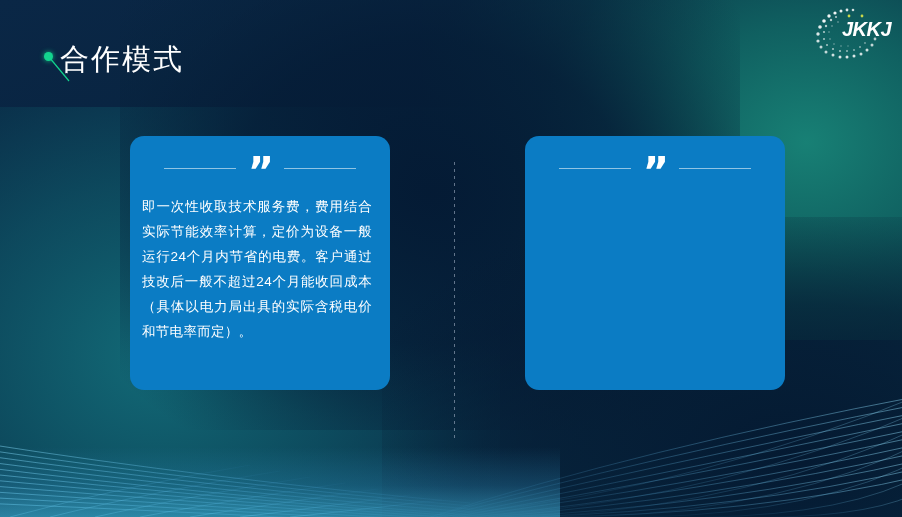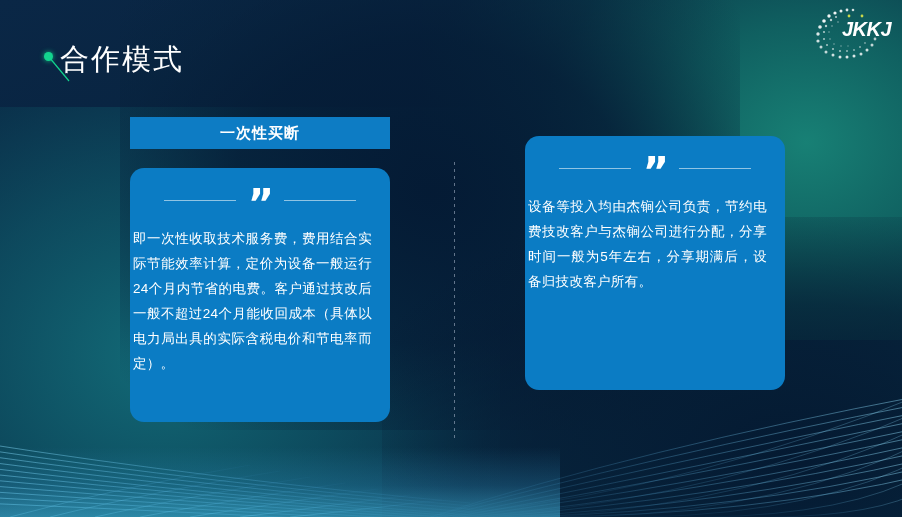"一次性买断" div.card-header { html: <div>一次性买断</div> -> none }
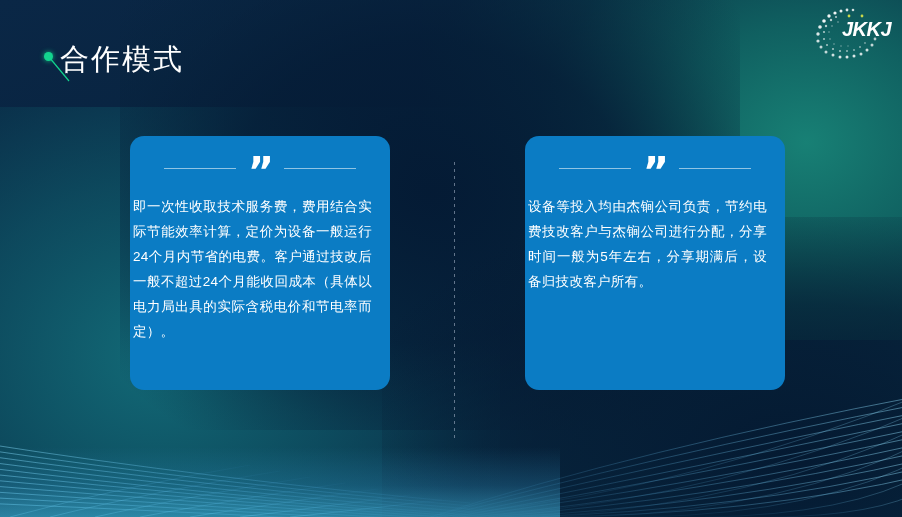"即一次性收取技术服务费，费用结合实际节能效率计算，定价为设备一般运行24个月内节" .card-text { padding: 14px 18px 0 3px -> 14px 18px 0 12px }
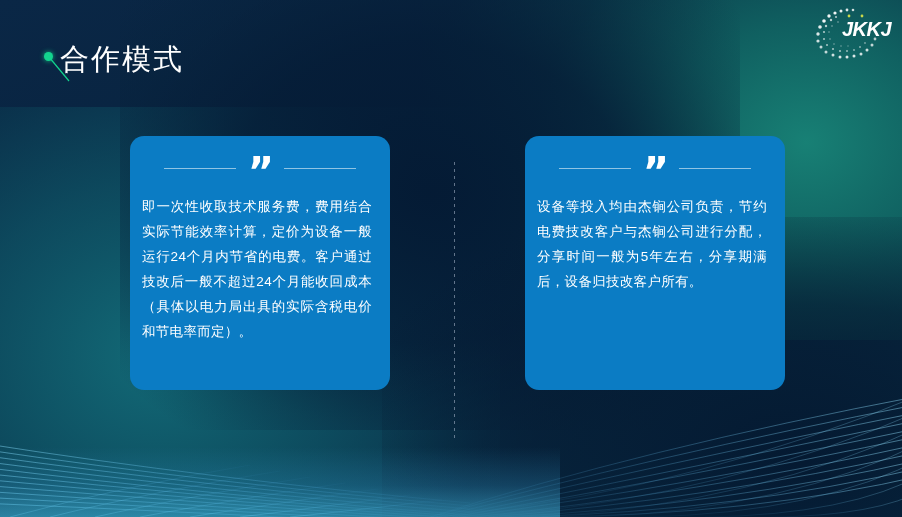"设备等投入均由杰锏公司负责，节约电费技改客户与杰锏公司进行分配，分享时间一般为5" div.card-text { html: <div>设备等投入均由杰锏公司负责，节约电费技改客户与杰锏公司进行分配，分享时间一般为5年左右，分享期满后，设备归技改客户所有。</div> -> none }
